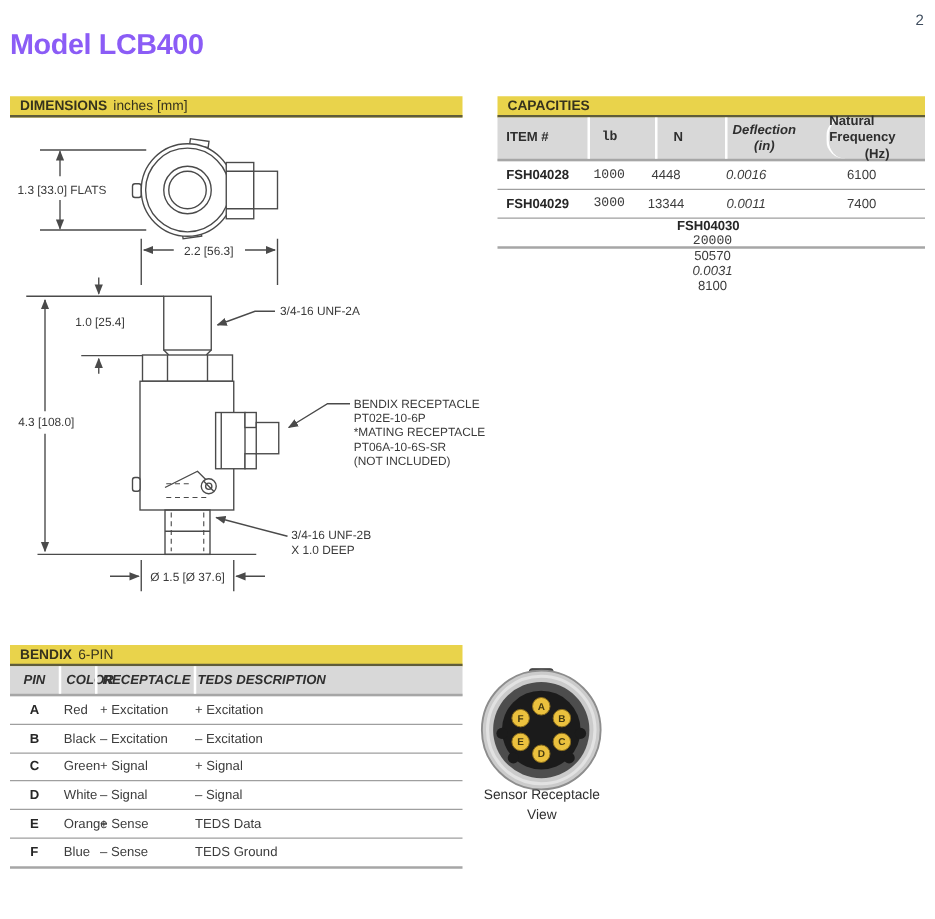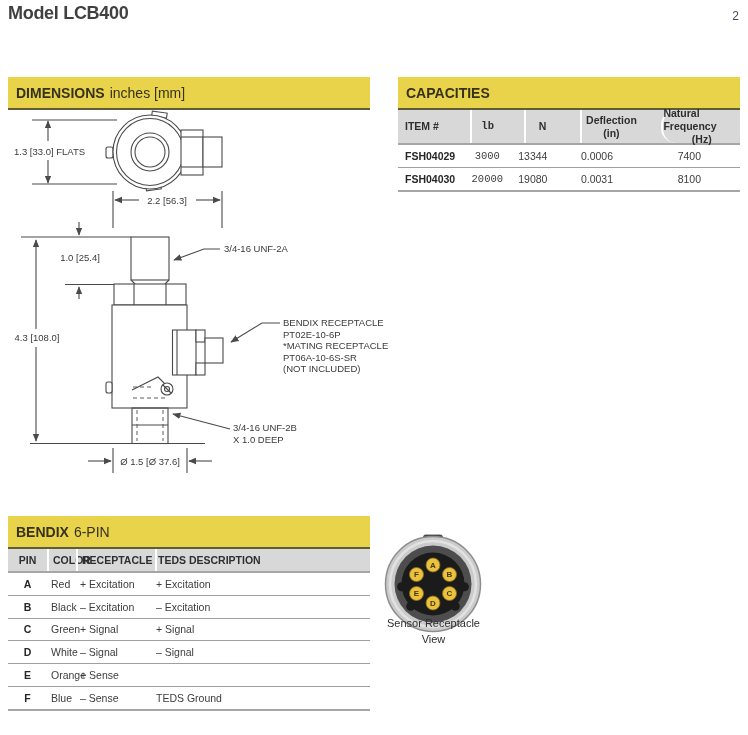"Model LCB400" .title { color: #404040 -> #8b5cf6; font-size: 18px -> 23px; top: 3px -> 22px }
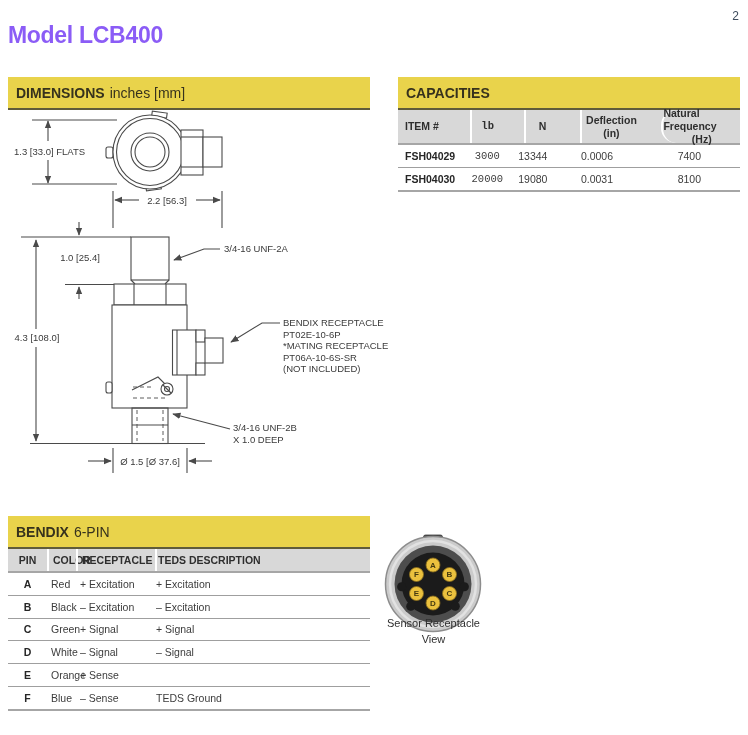"DIMENSIONS" .bar { font-size: 14px -> 11px; height: 33px -> 17px }
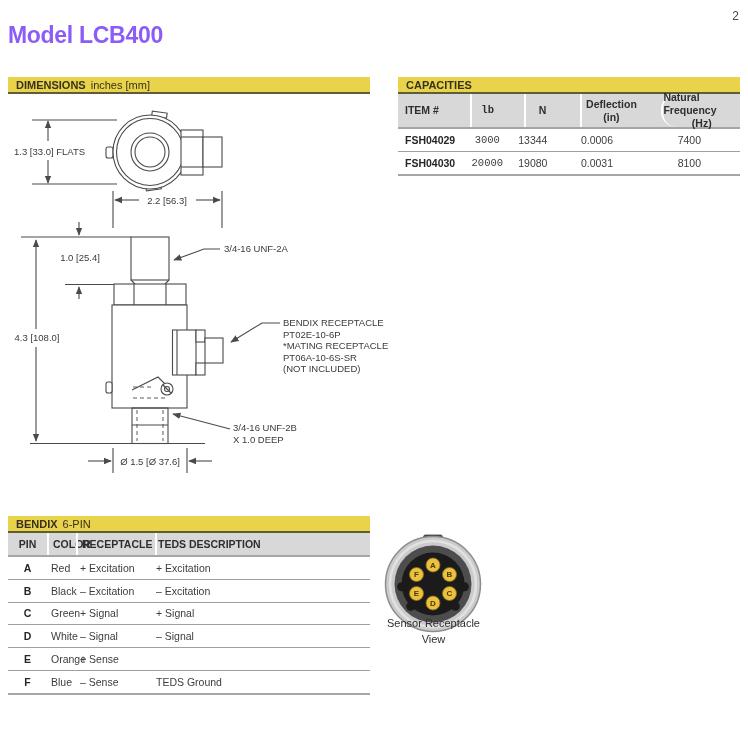"Deflection" .w-def { font-style: none -> italic }
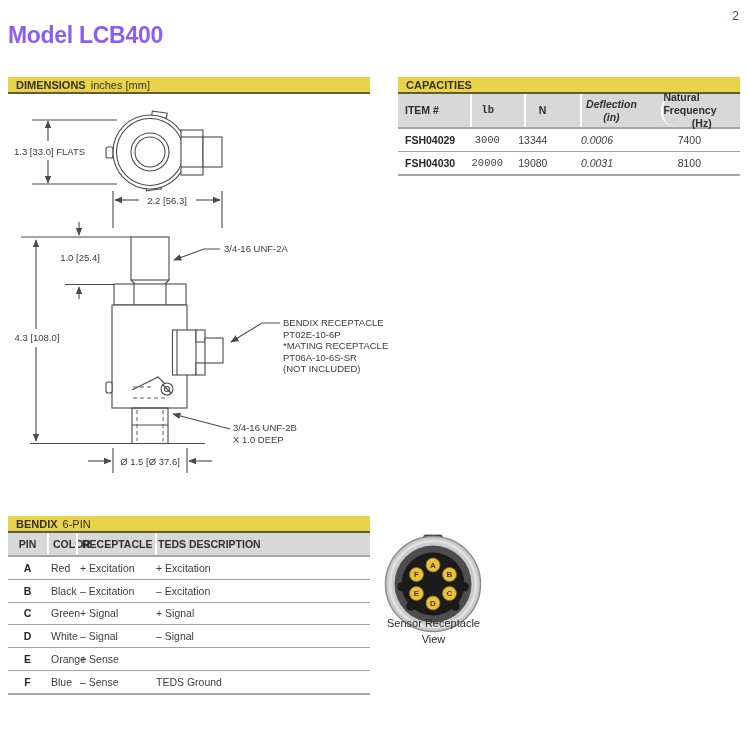"FSH04028" div.cap-row { html: none -> <div> <div>FSH04028</div> <div>1000</div> <div>4448</div> <div>0.0016</div> <div>6100</div> </div> }
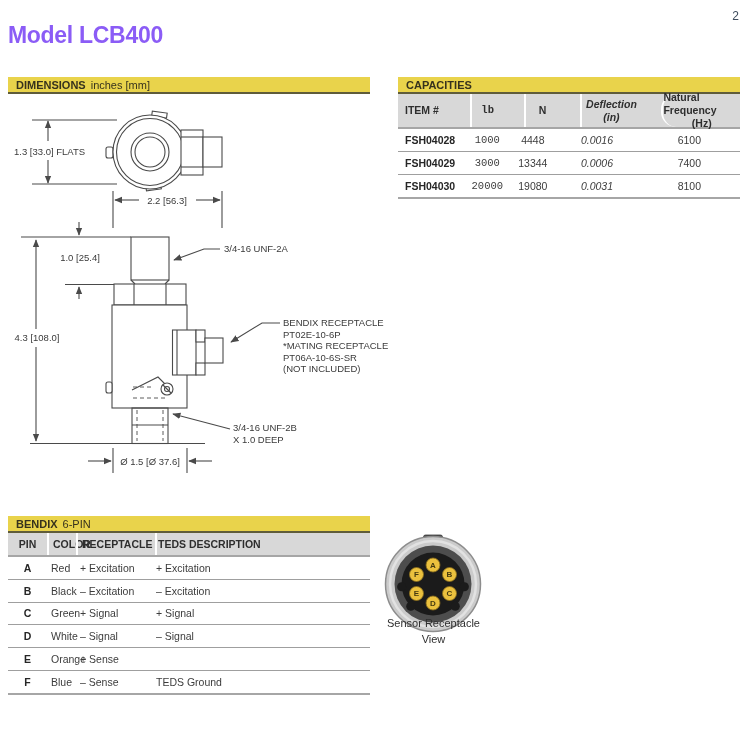"0.0006" div.dc { text: 0.0006 -> 0.0011 }
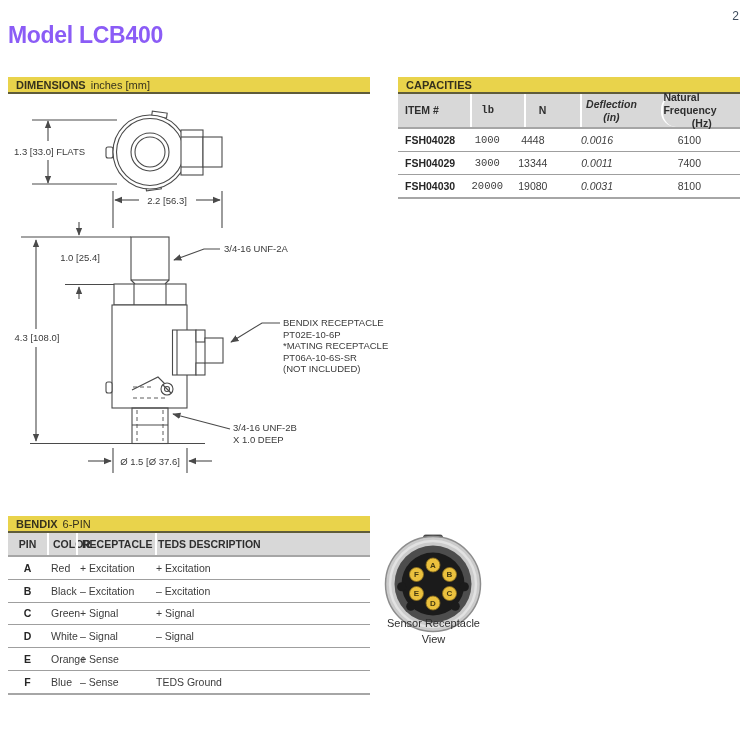"FSH04030" .cap-row.last { flex-direction: none -> column }
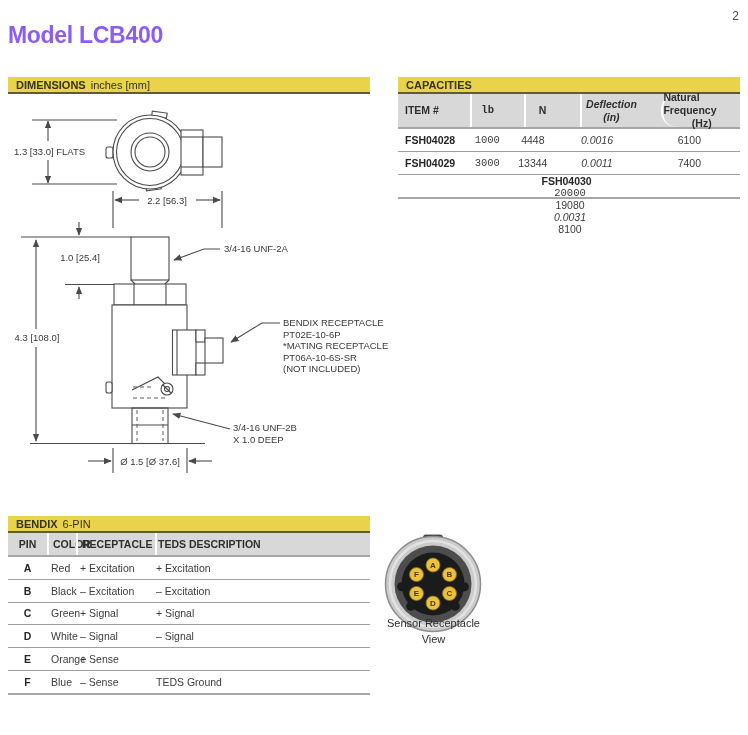"19080" div.dc { text: 19080 -> 50570 }
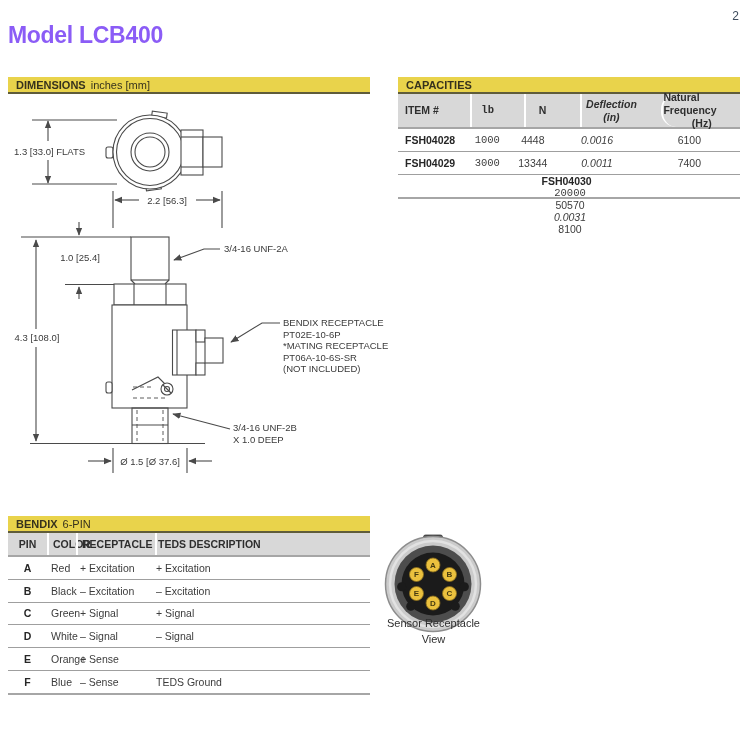"PIN" .bx-head .bc { font-style: none -> italic }
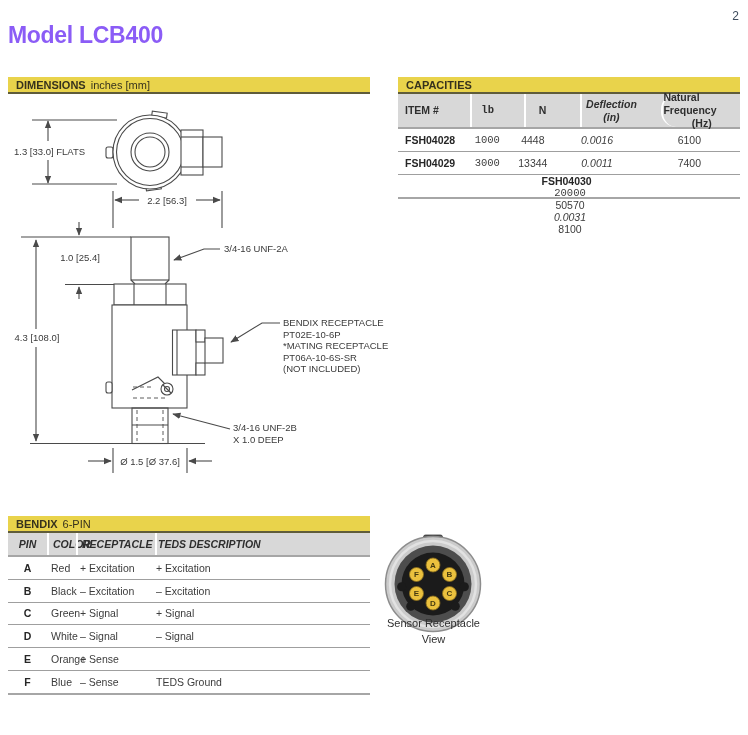"Sensor Receptacle" .recept-caption { top: 615px -> 628px }
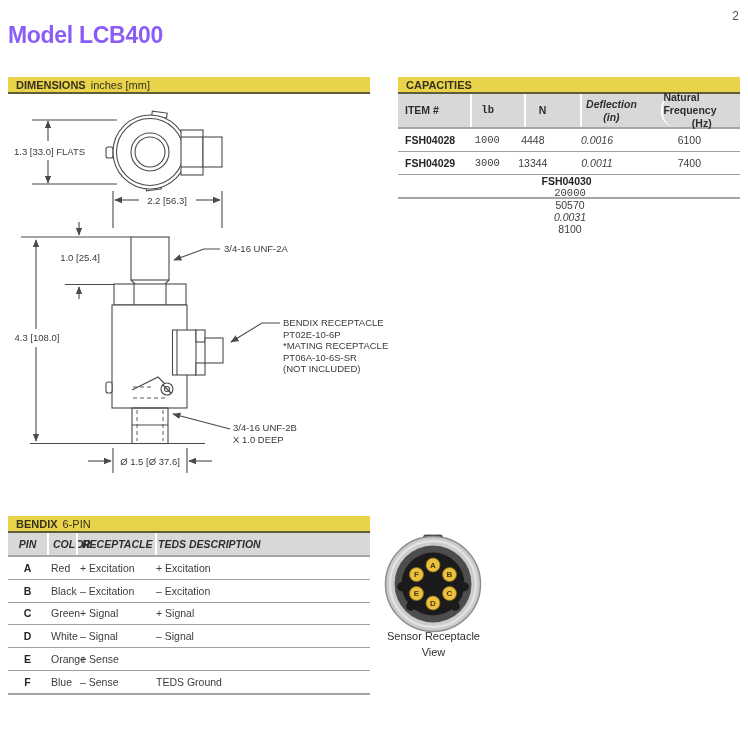"TEDS Data" div.b-teds { html: none -> <div>TEDS Data</div> }
